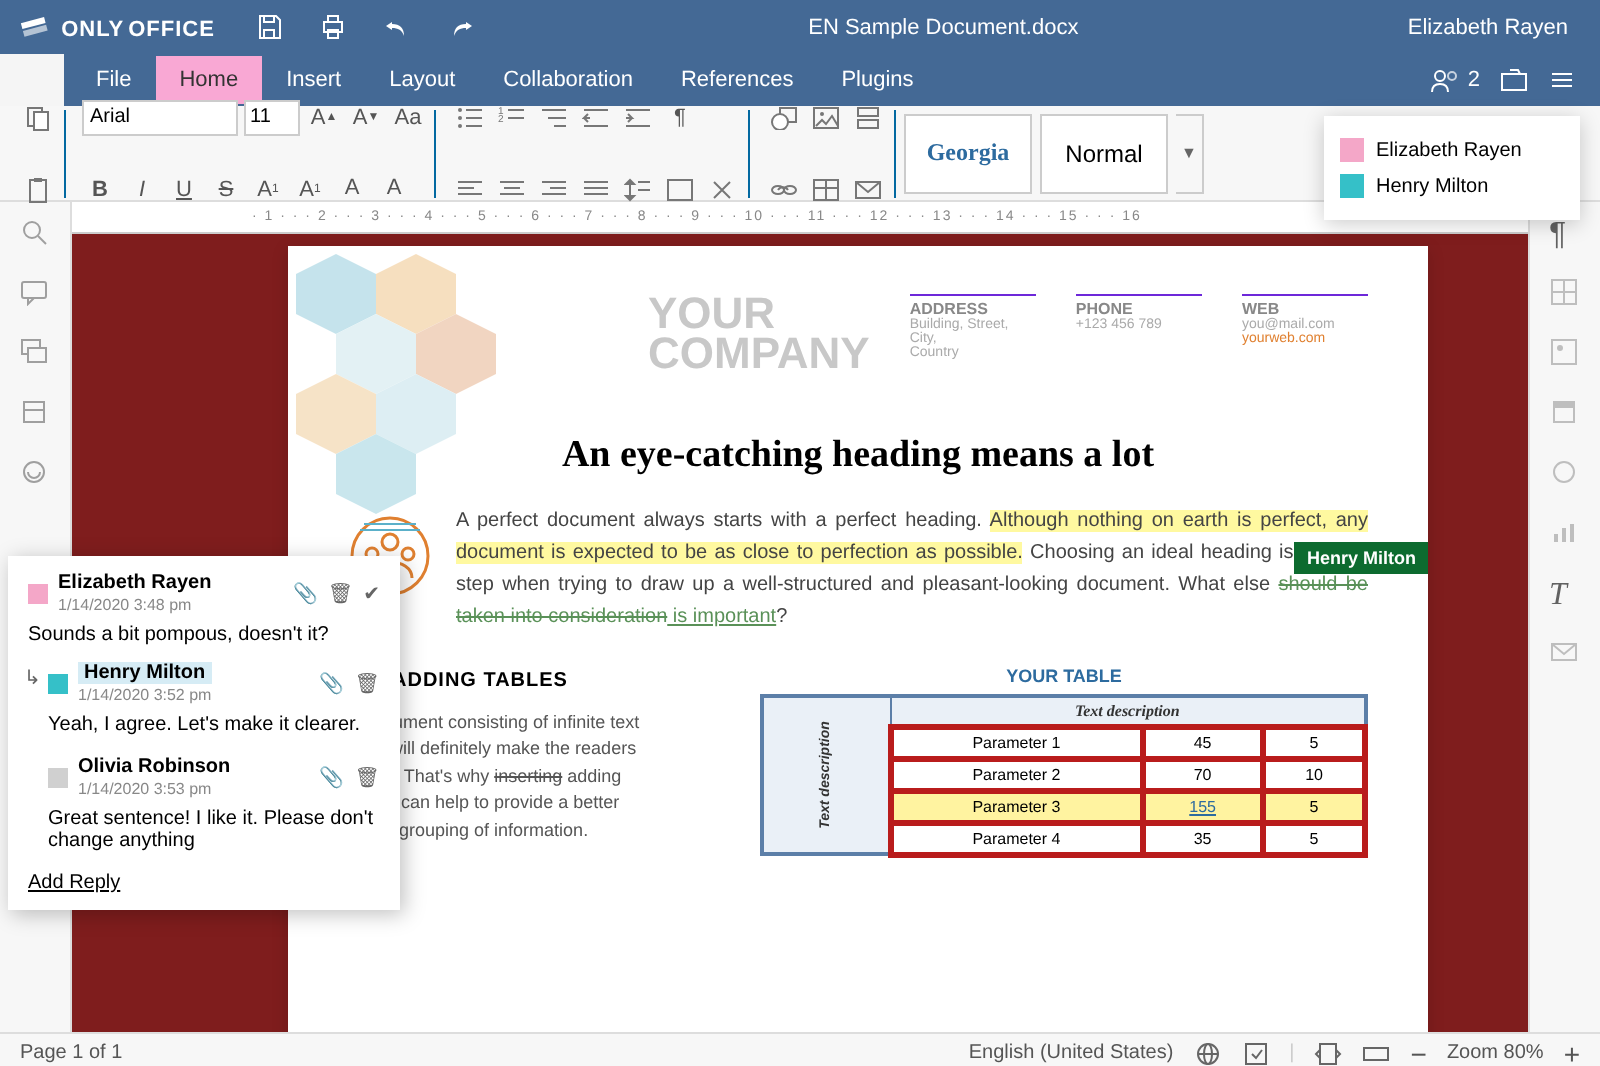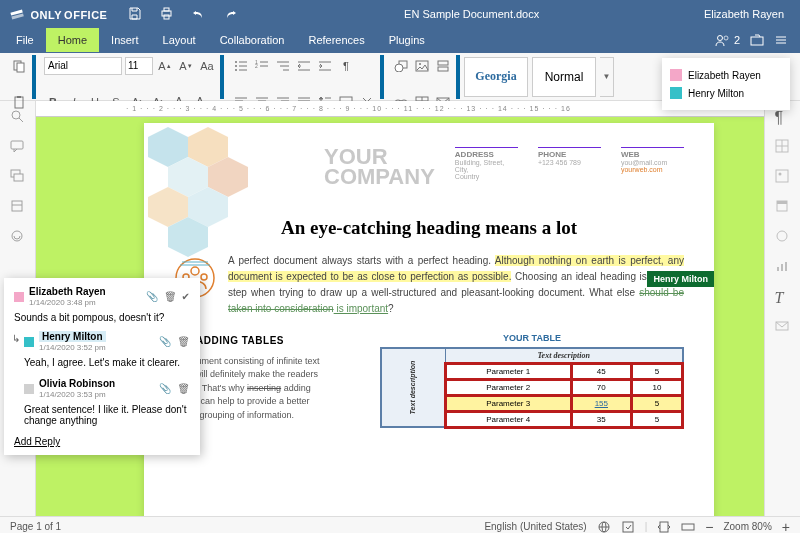"File" .menubar { margin-left: none -> 32px }
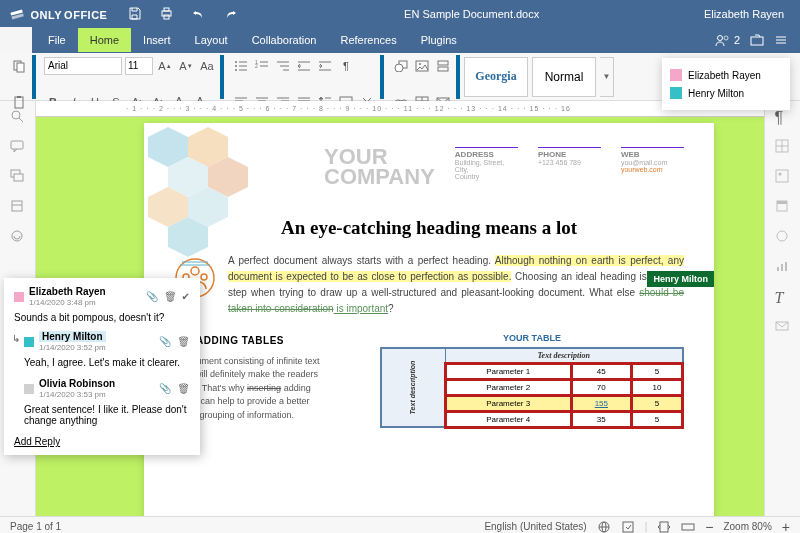"Home" .menu-item.active { background: #bef264 -> #f9a8d4 }
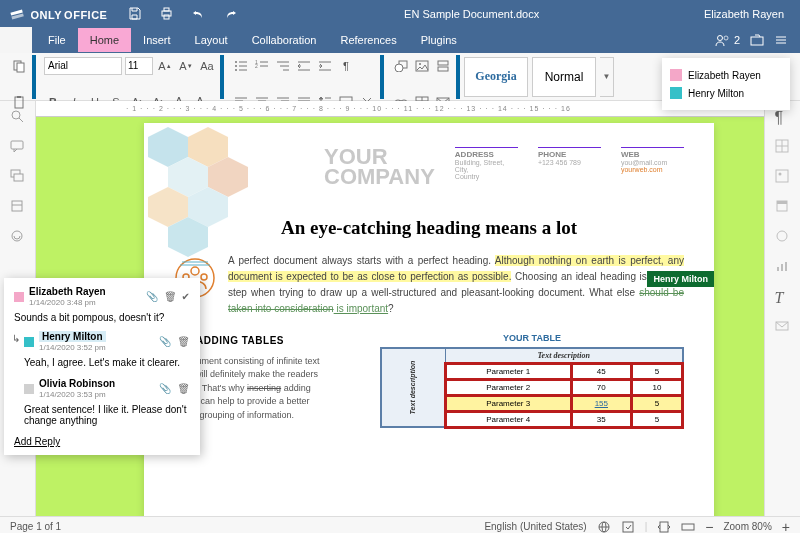"Arial" .tb-group { border-right: 4px solid #0369a1 -> 1px solid #0369a1; justify-content: none -> center }
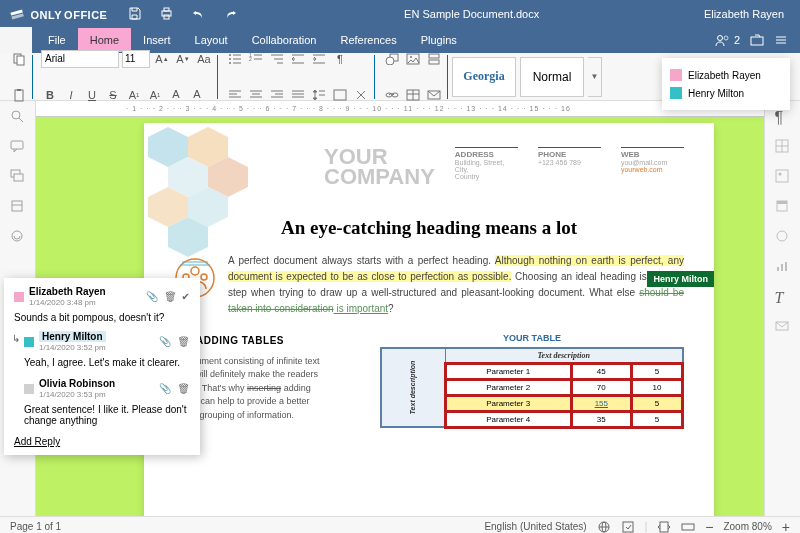"YOUR" .canvas { background: #bef264 -> #7f1d1d }
